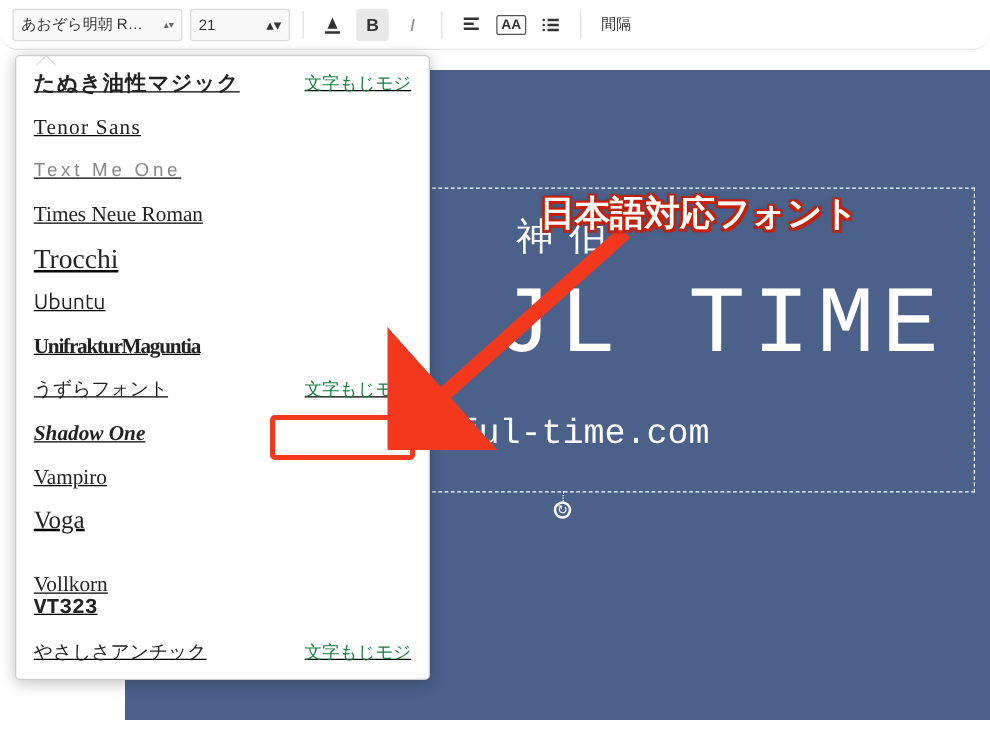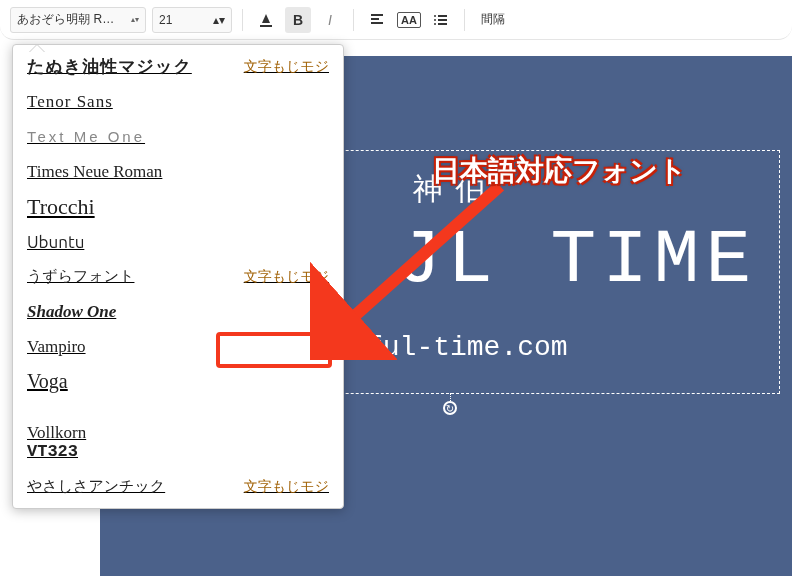"文字もじモジ" .font-item .sample { color: #a16207 -> #15803d }
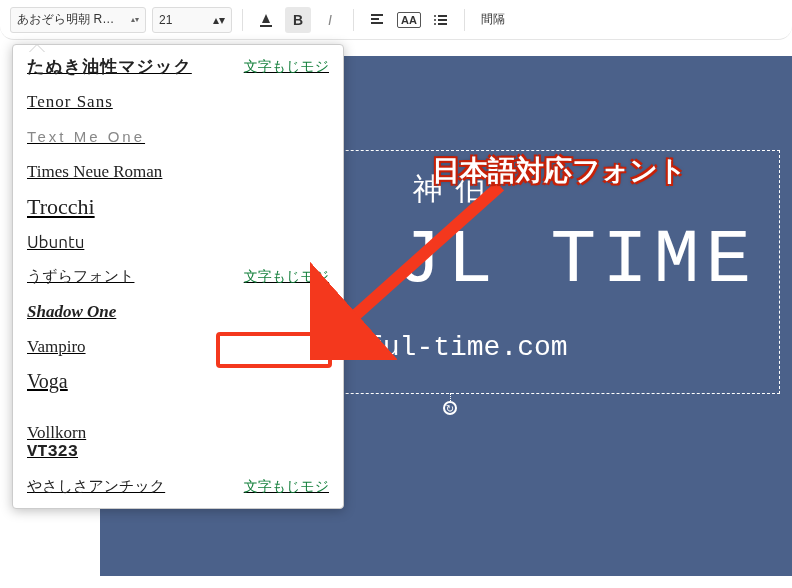"UnifrakturMaguntia" div.font-item { html: none -> <div> <span>UnifrakturMaguntia</span> </div> }
